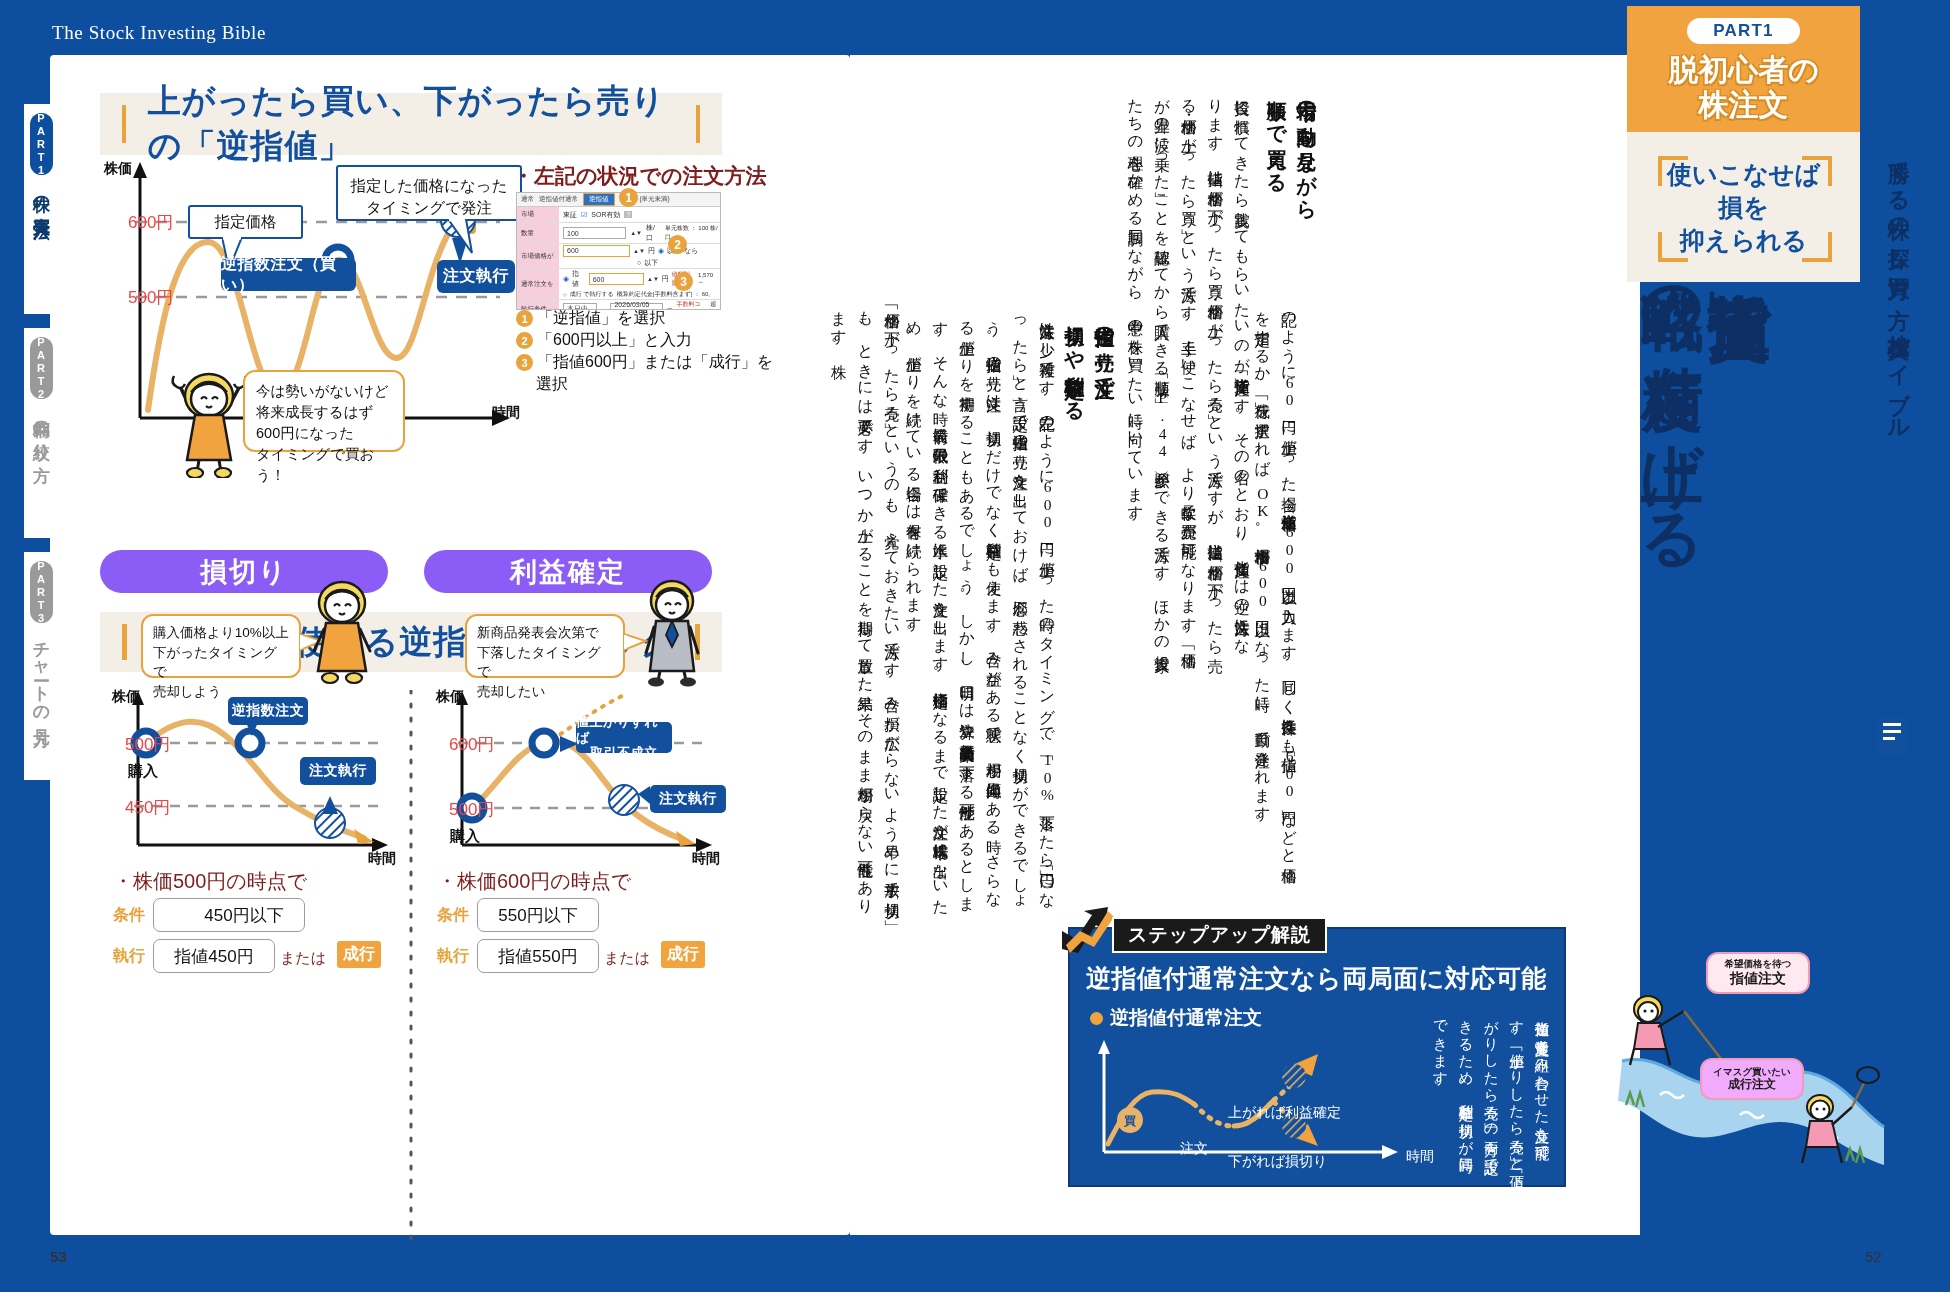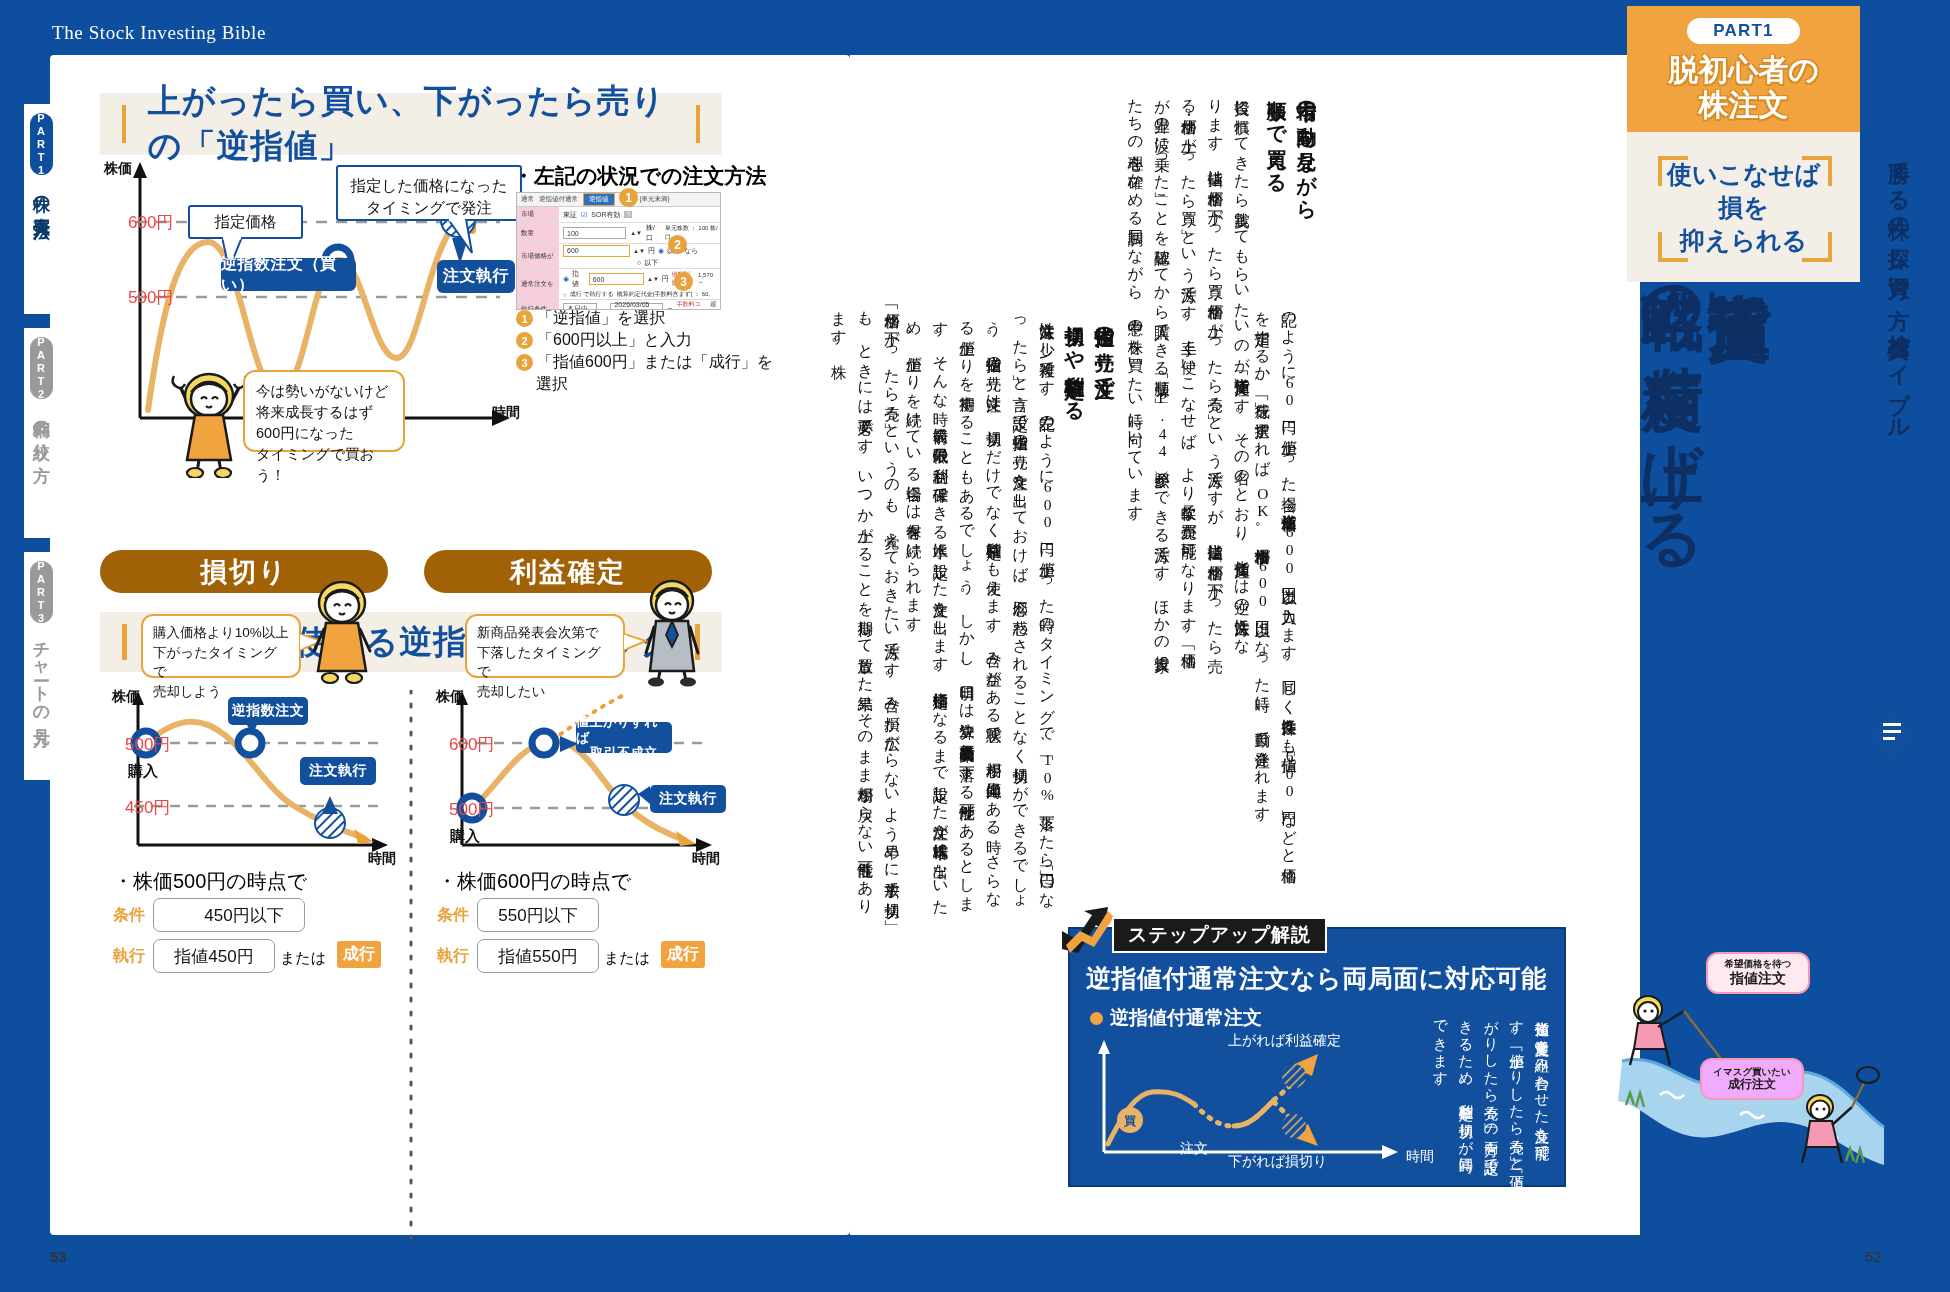"・左記の状況での注文方法" .jt { color: #000000 -> #7f1d1d }
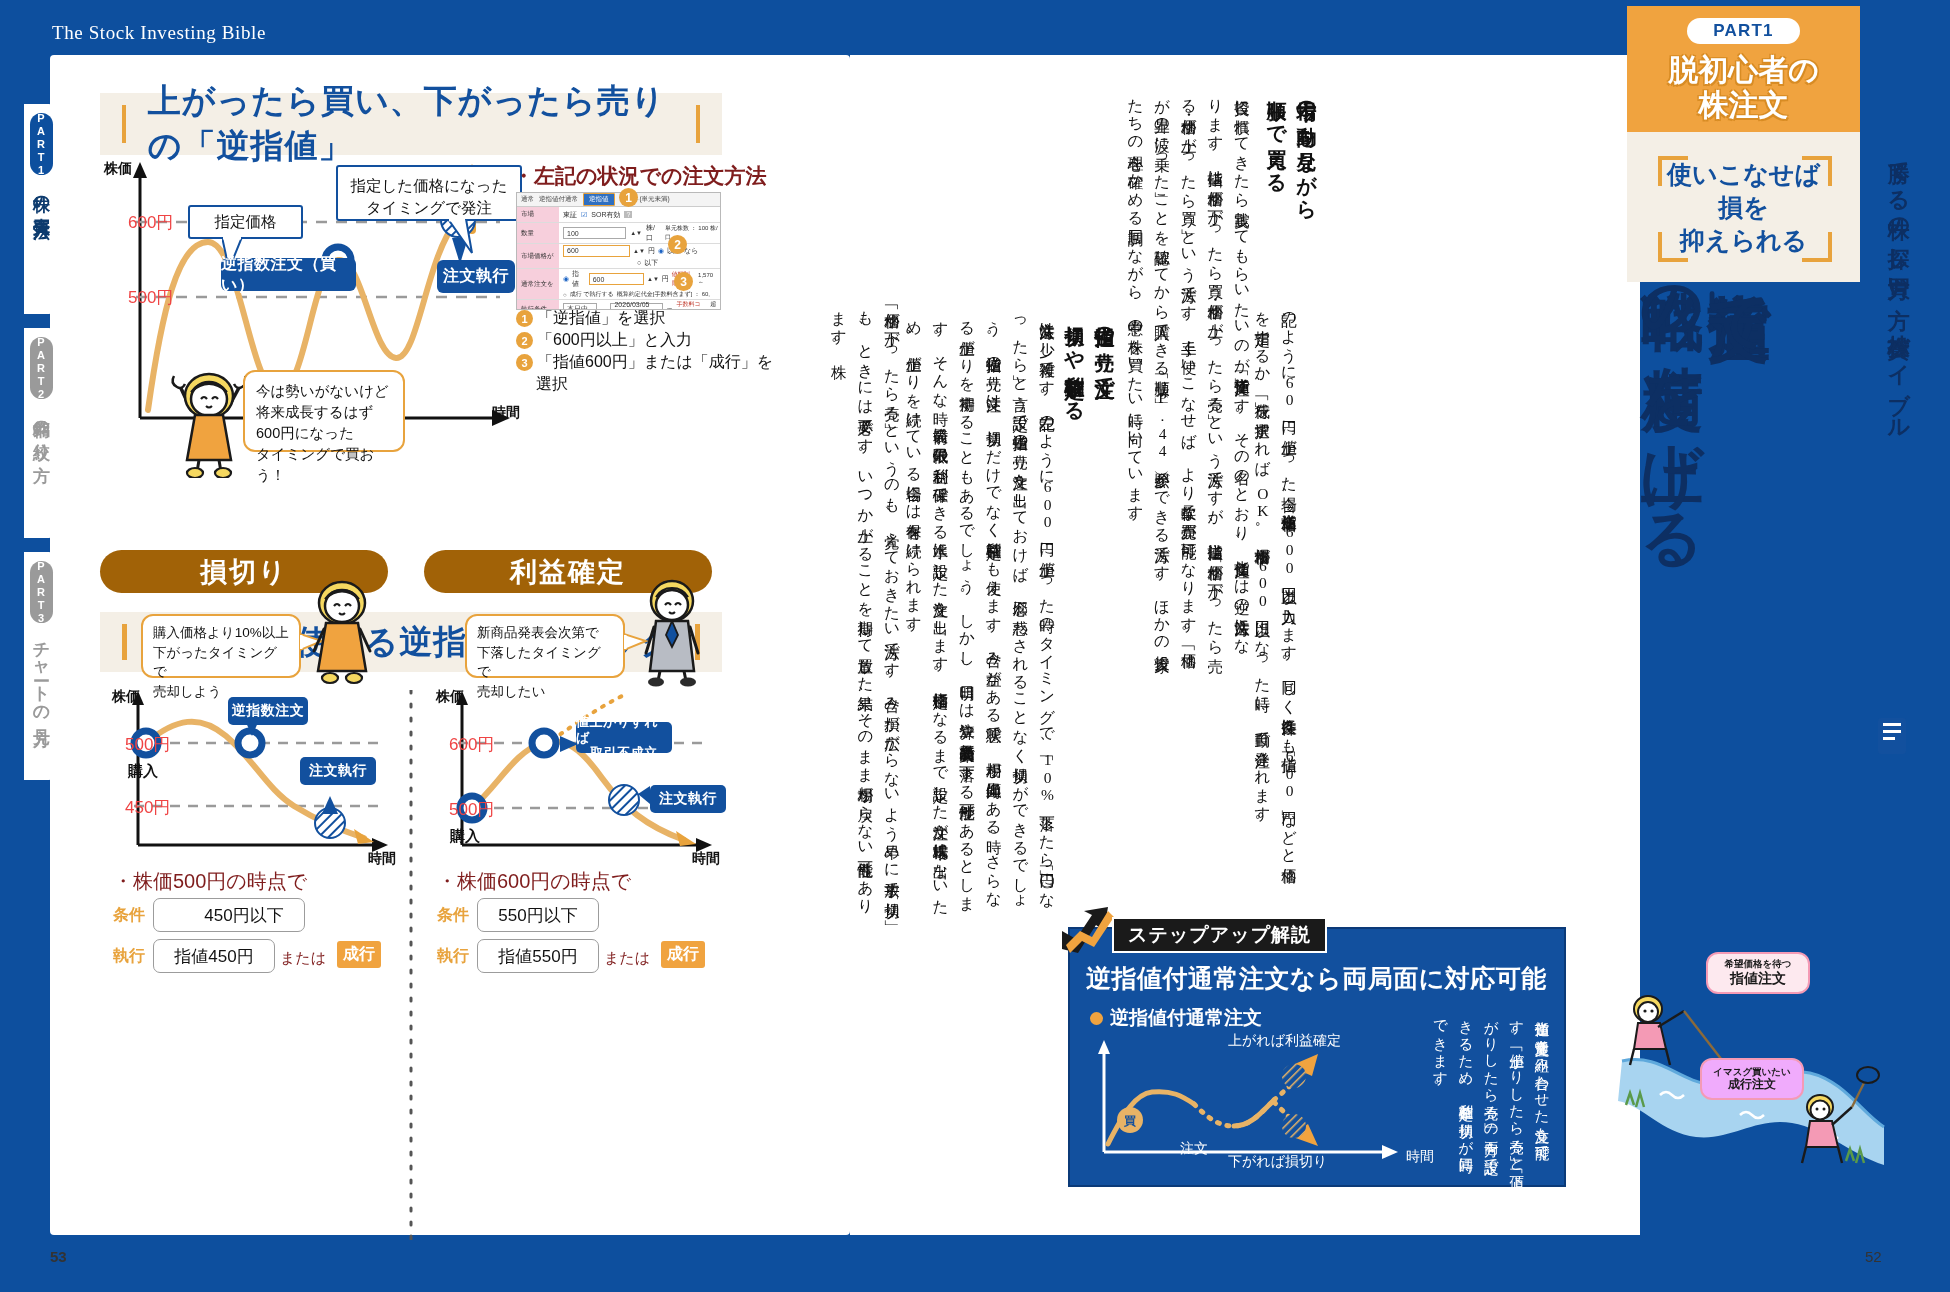"損切り" .opill { background: #a16207 -> #8b5cf6 }
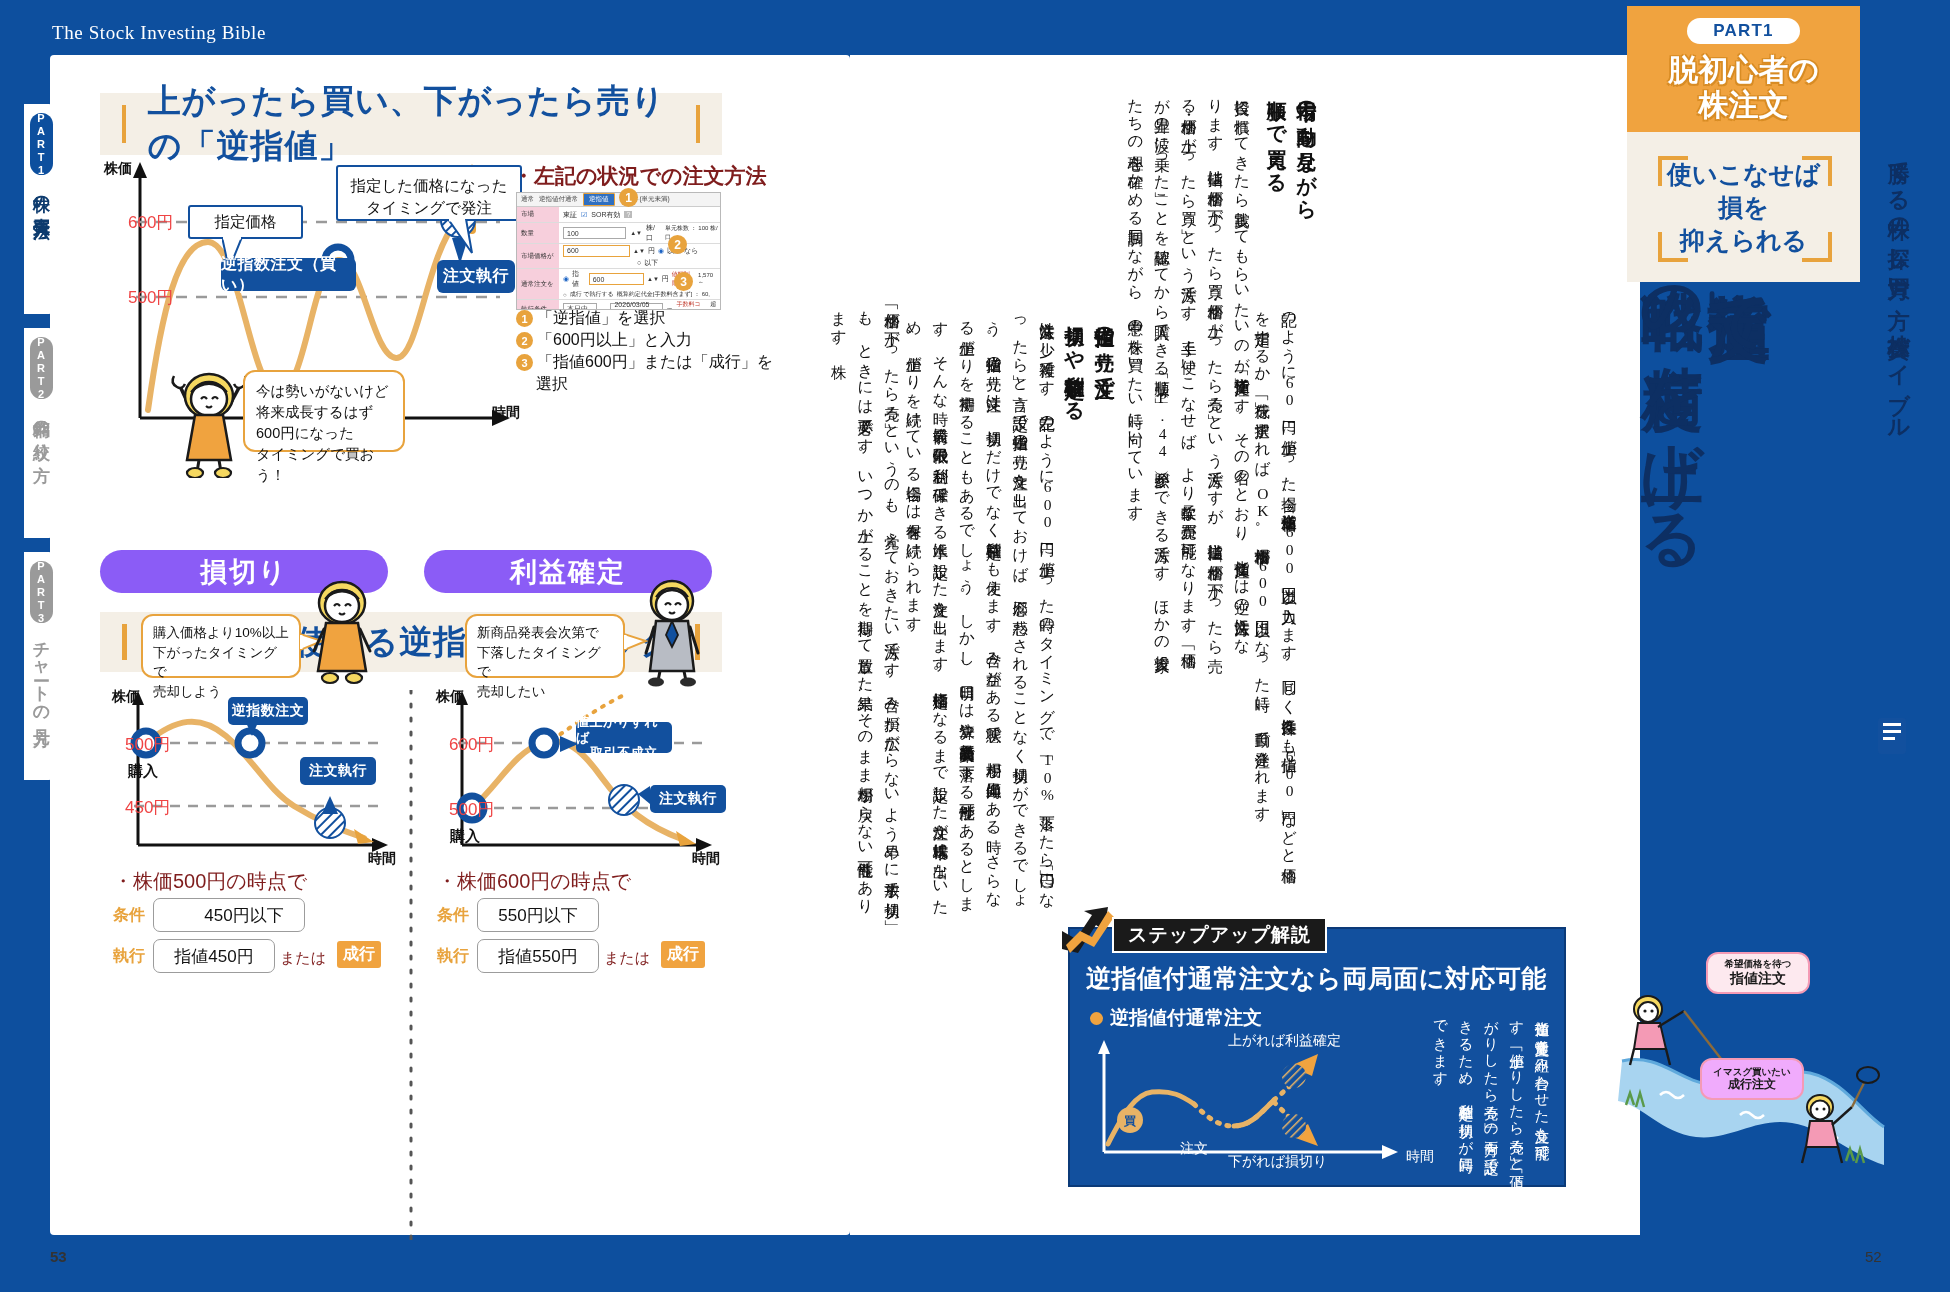"上がれば利益確定" div.stlab { top: 1032px -> 1104px }
